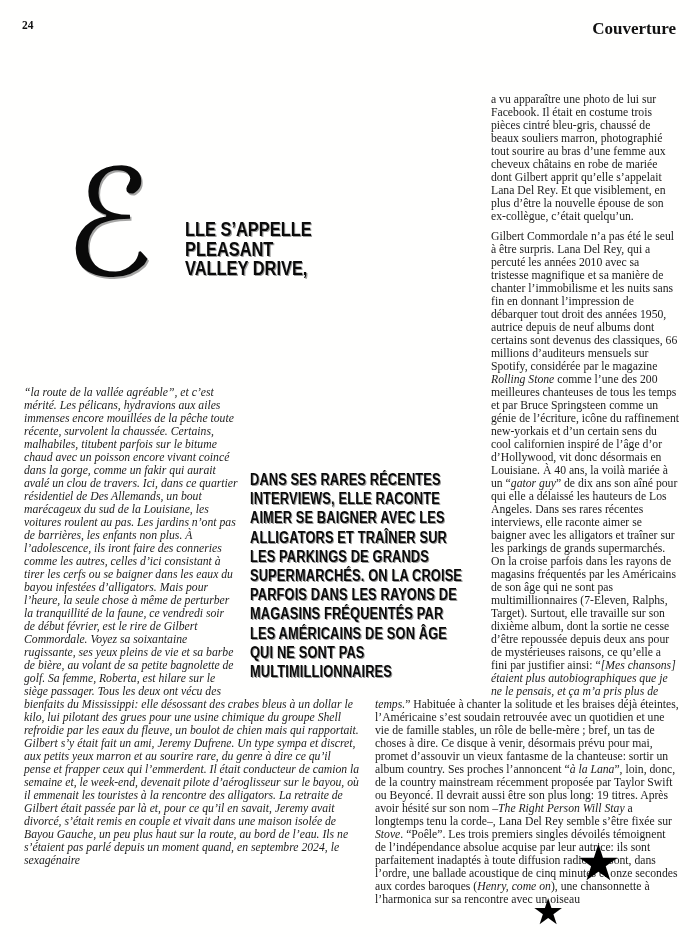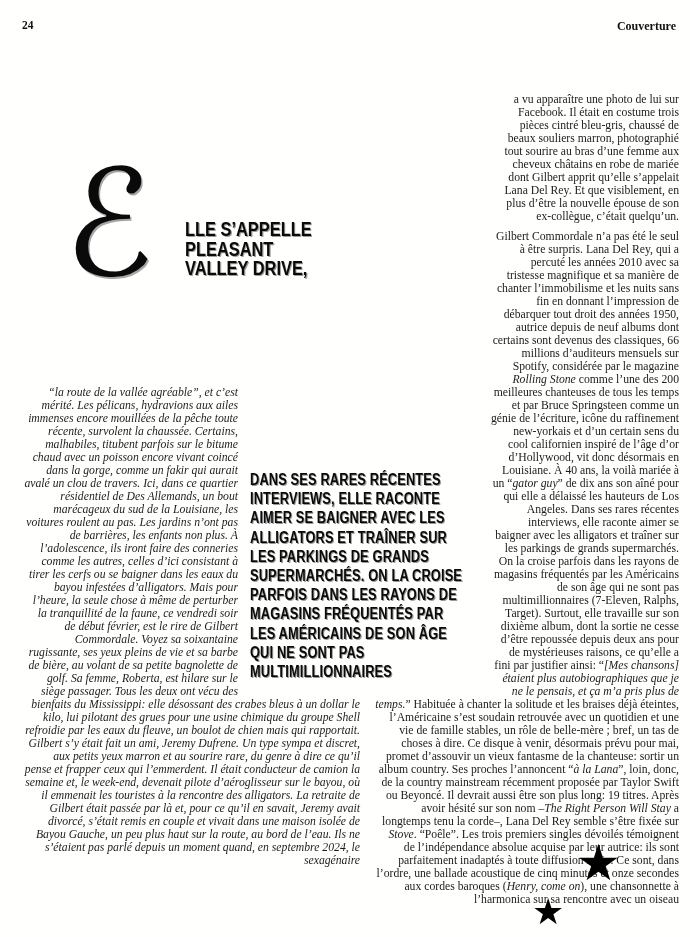"Couverture" .section { font-size: 12px -> 17px }
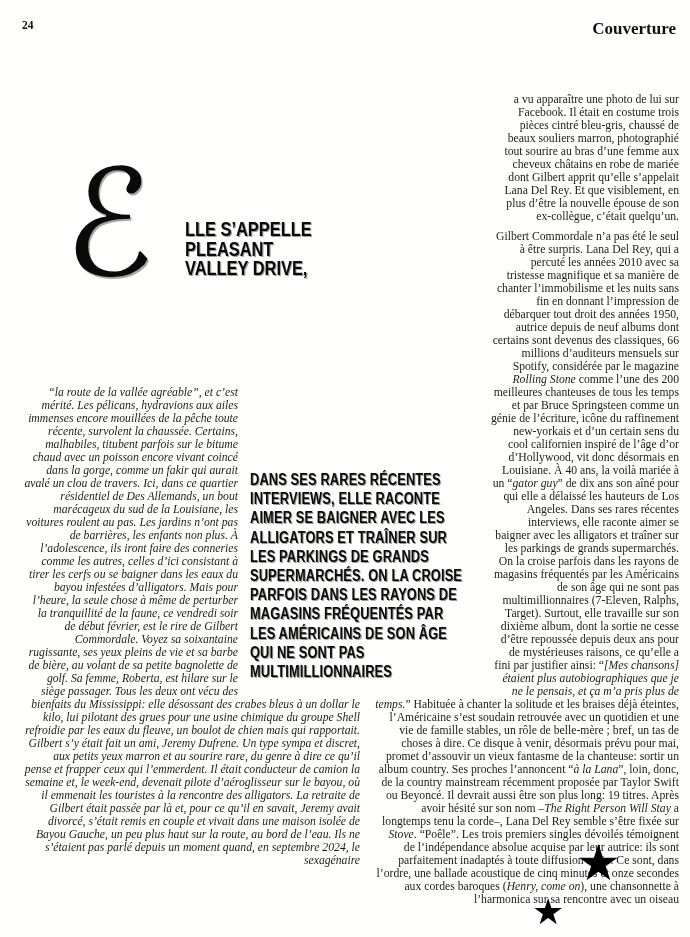"a vu apparaître une photo" .col { text-align: right -> left }
